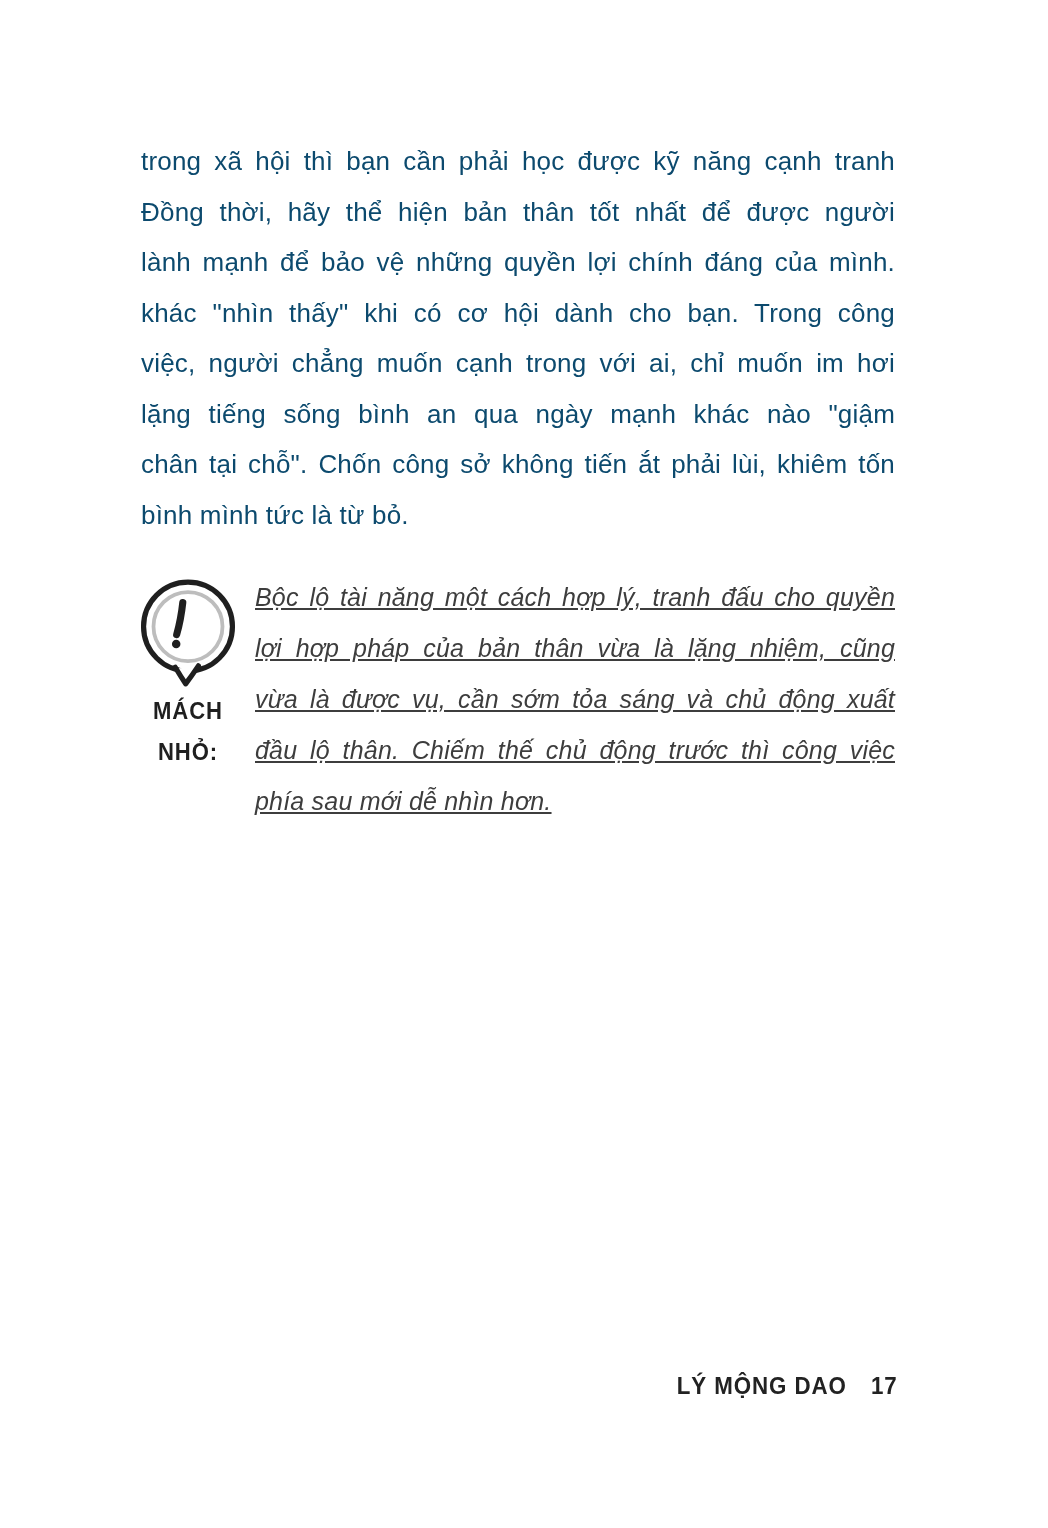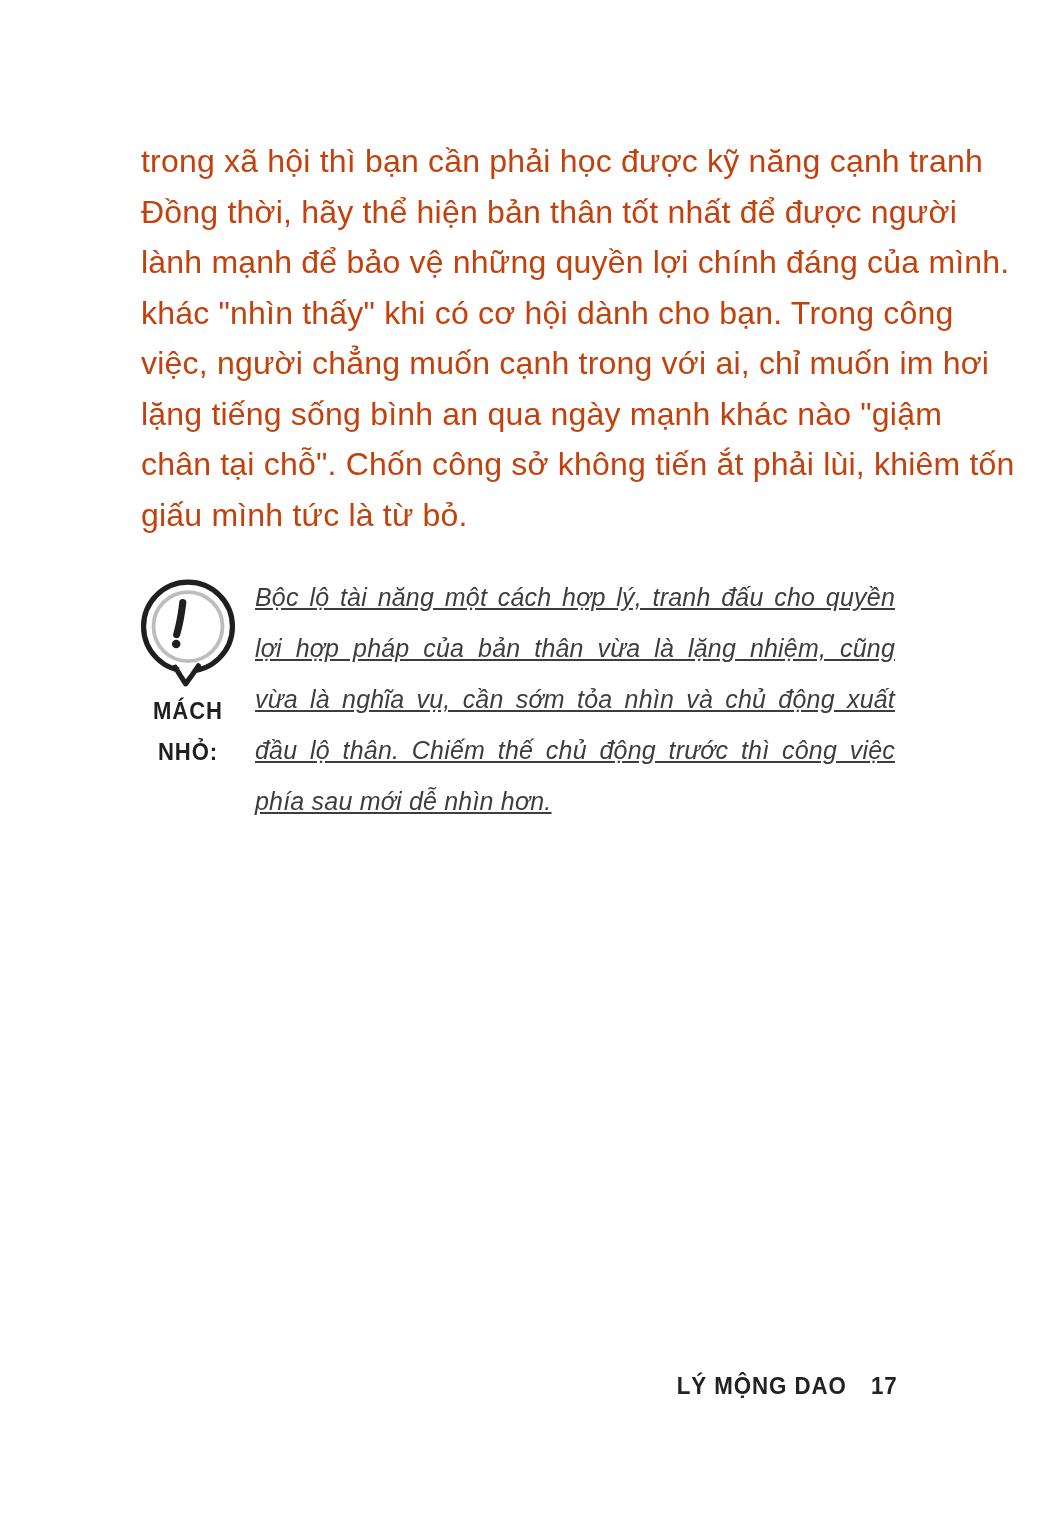"trong xã hội thì bạn" .paragraph { color: #c2410c -> #0c4a6e; font-size: 32px -> 26px }
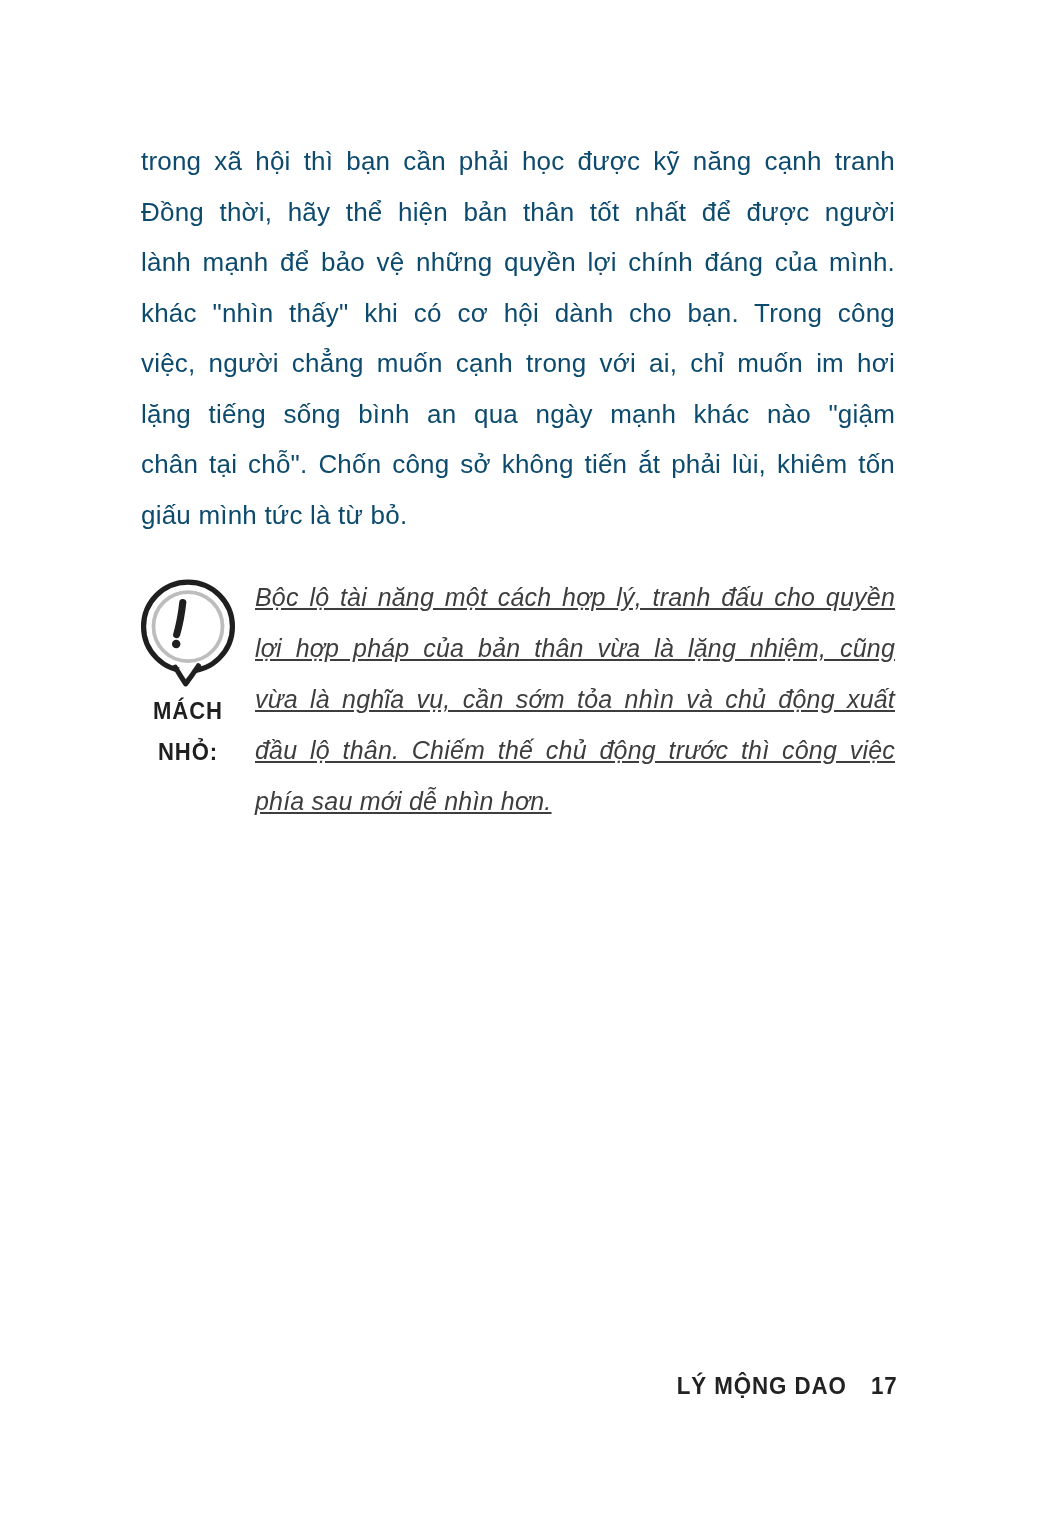"giấu mình tức là từ" div.line { text: giấu -> bình }
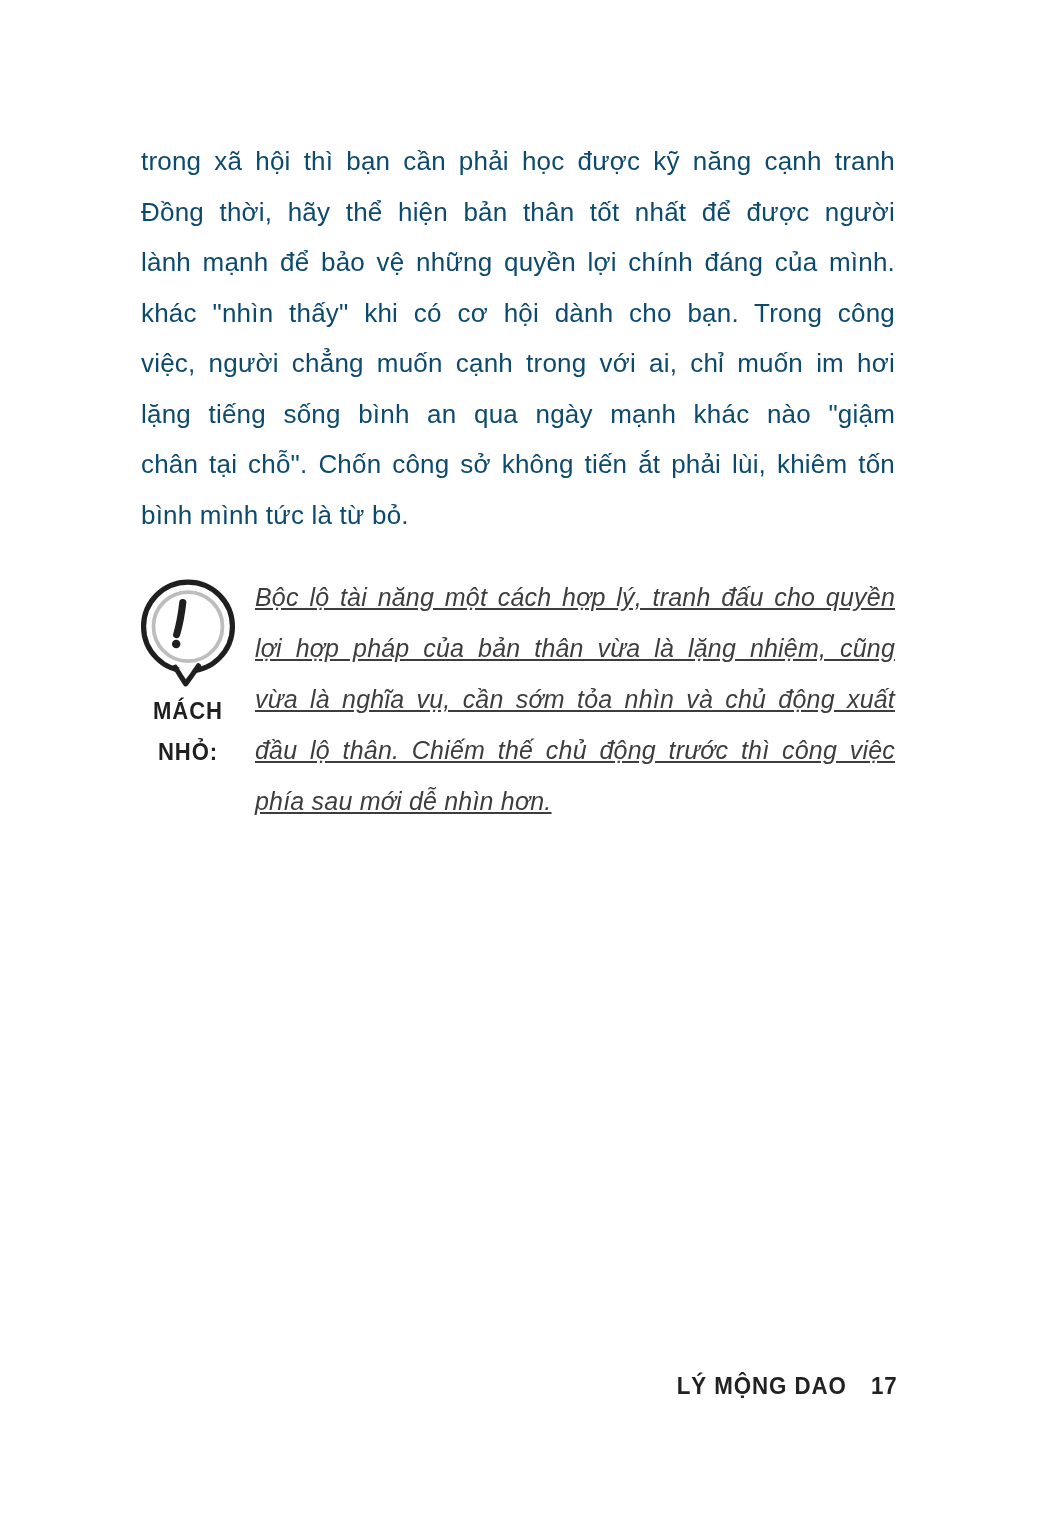"vừa là nghĩa vụ, cần" div.line { text: nghĩa vụ, cần sớm tỏa nhìn -> được vụ, cần sớm tỏa sáng }
